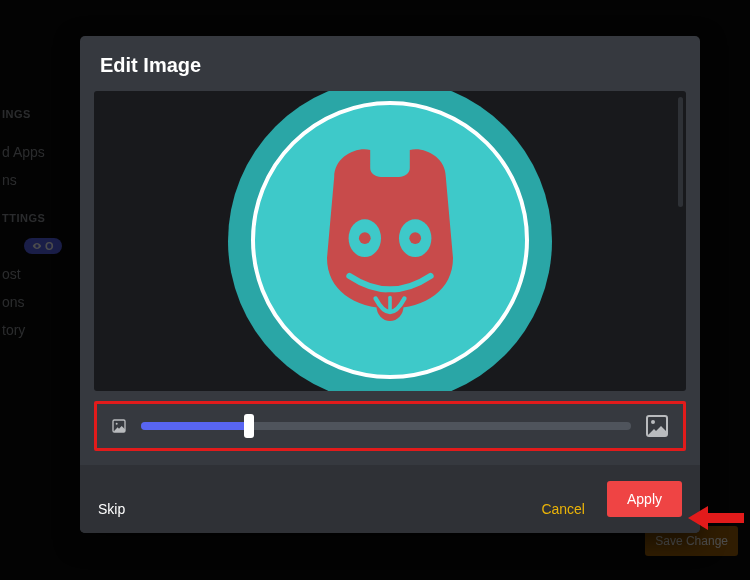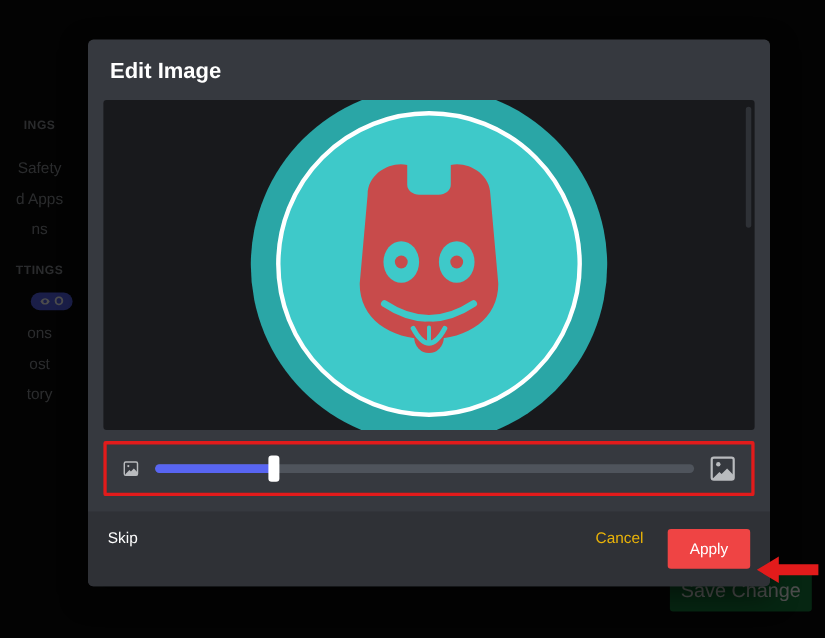"INGS" .bg-sidebar { text-align: center -> none }
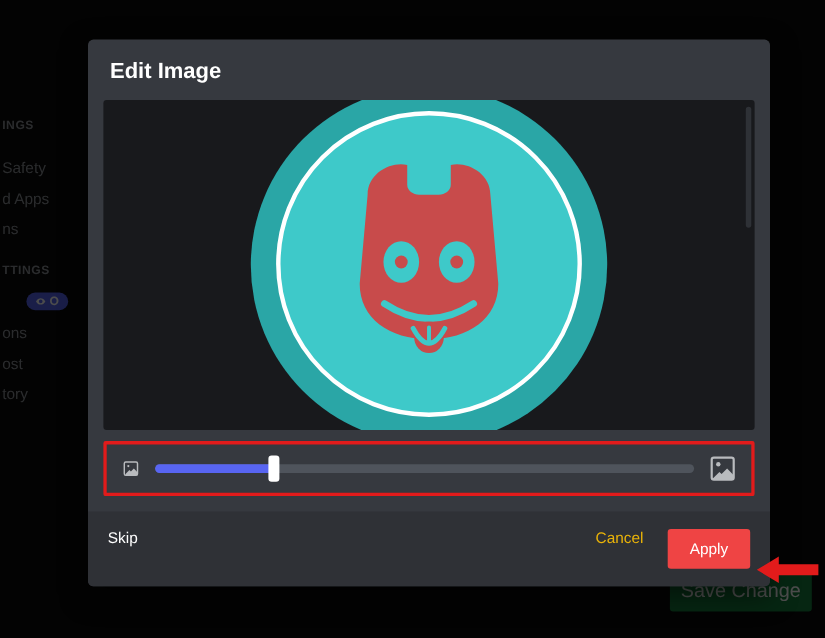"Safety" div.bg-item { html: <div>Safety</div> -> none }
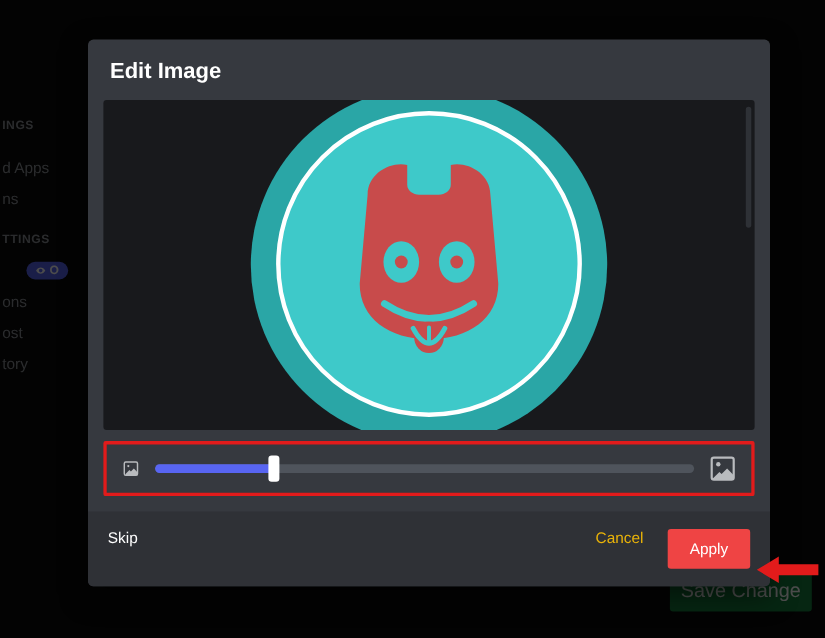"ons" div.bg-item { order: before "ost" -> after "ost" }
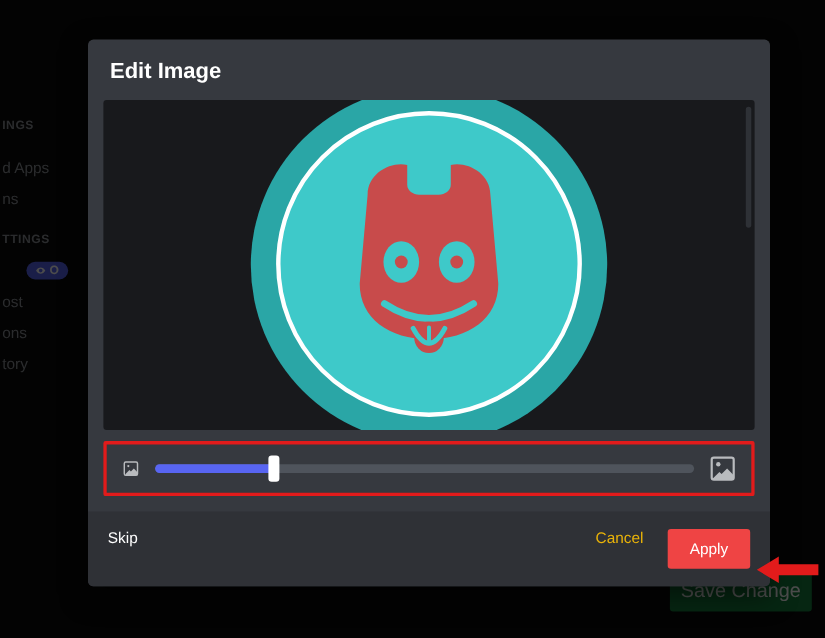"Skip" .modal-footer { align-items: flex-start -> flex-end }
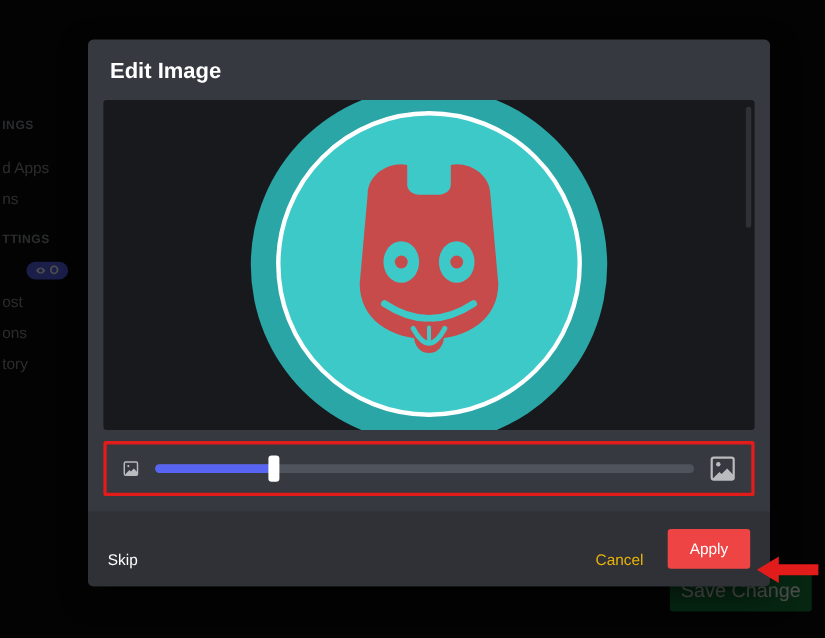"Save Change" .bg-save { background: #15803d -> #a16207; font-size: 18px -> 12px }
